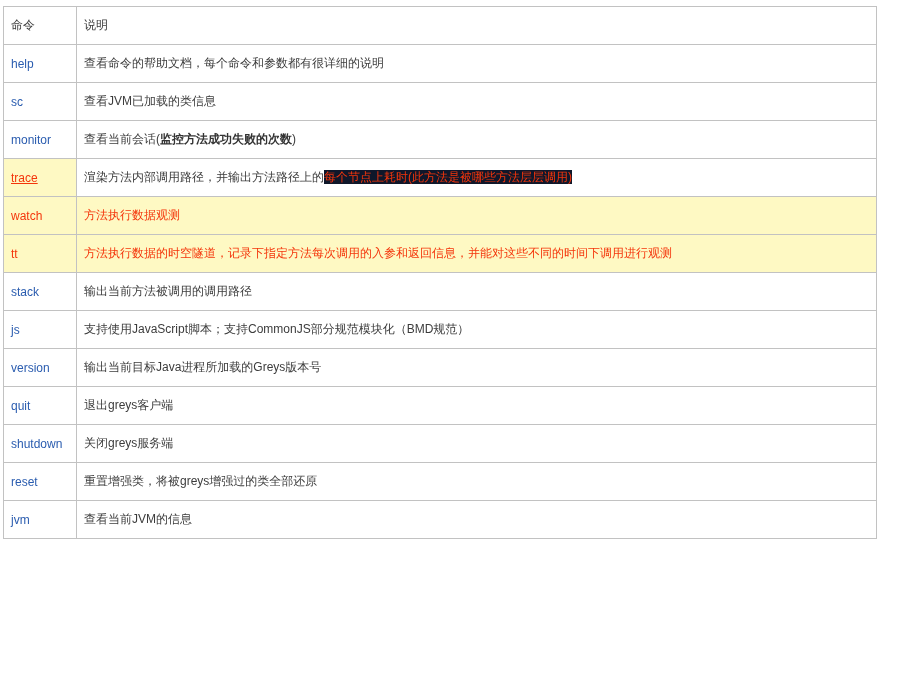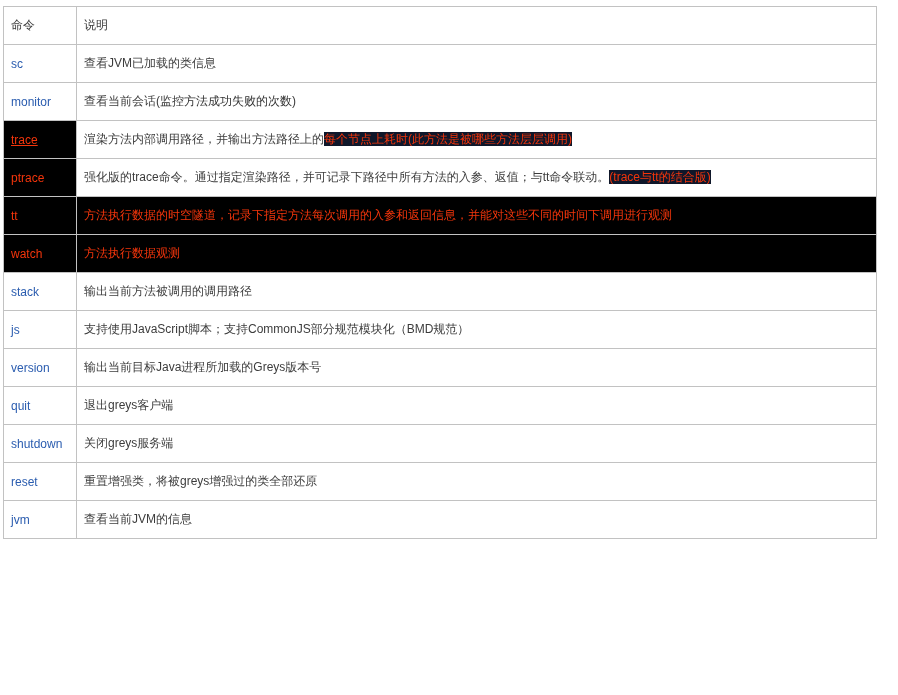"help" tr { html: none -> <tr> <td><a>help</a></td> <td><span>查看命令的帮助文档，每个命令和参数都有很详细的说明</span></td> </tr> }
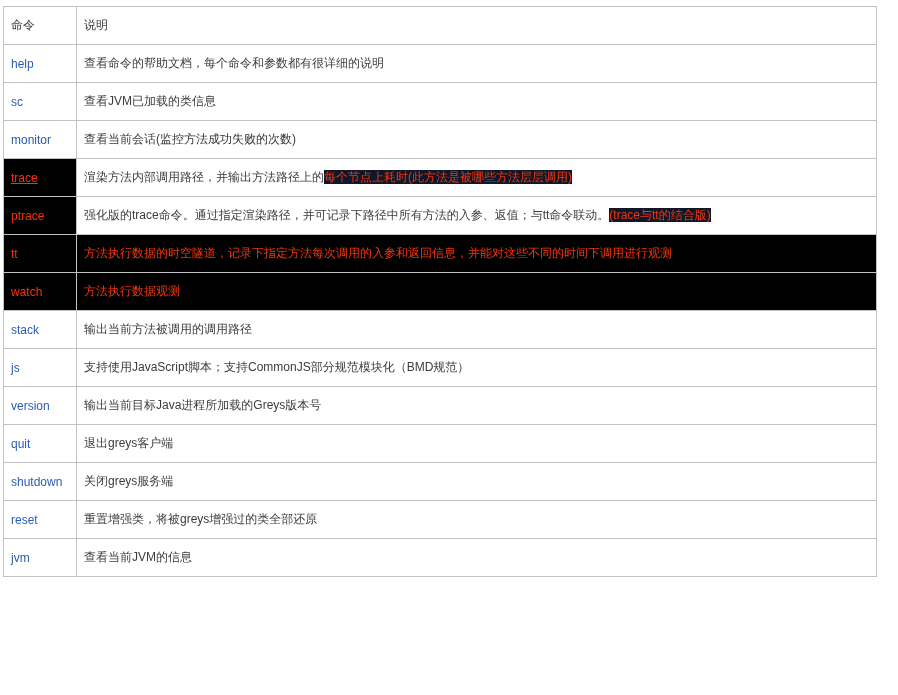"监控方法成功失败的次数" .desc-cell span.bold { font-weight: 400 -> 700 }
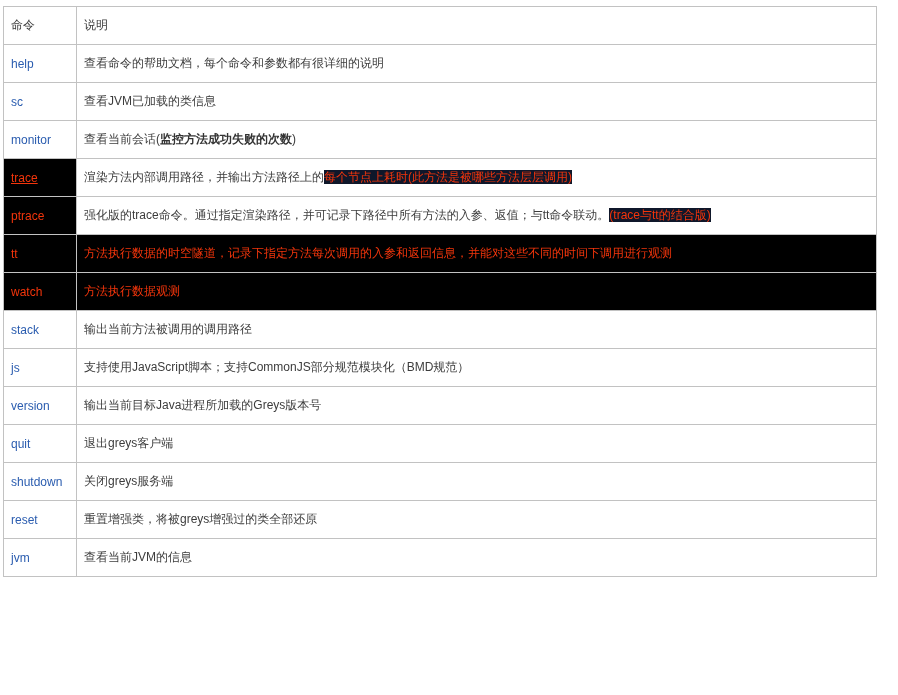"trace" td.hl { background: #000000 -> #fef9c3 }
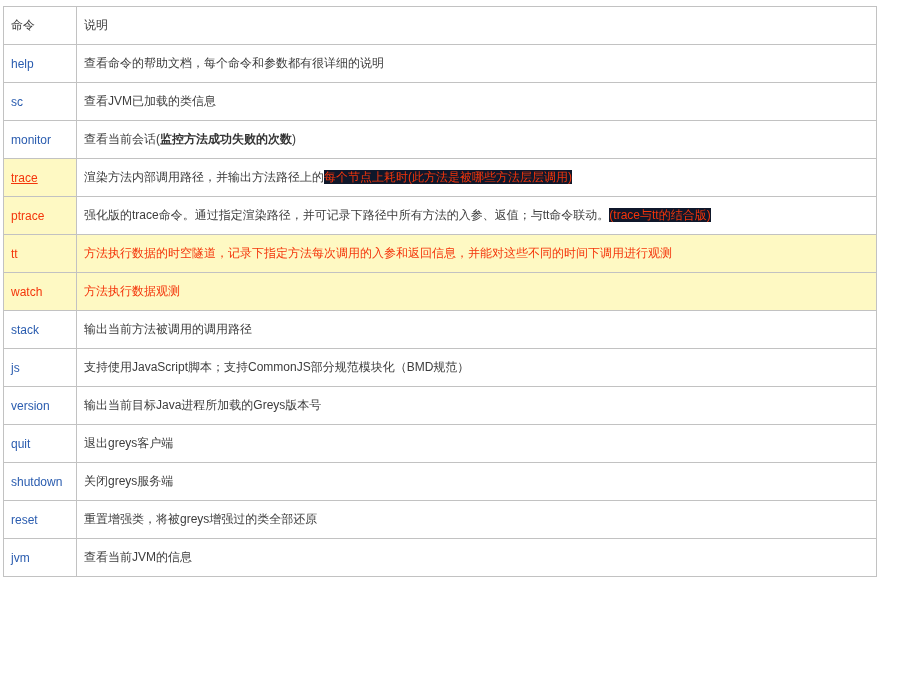"ptrace" tr { html: <tr> <td><a>ptrace</a></td> <td><span>强化版的trace命令。通过指定渲染路径，并可记录下路径中所有方法的入参、返值；与tt命令联动。</span><span>(trace与tt的结合版)</span></td> </tr> -> none }
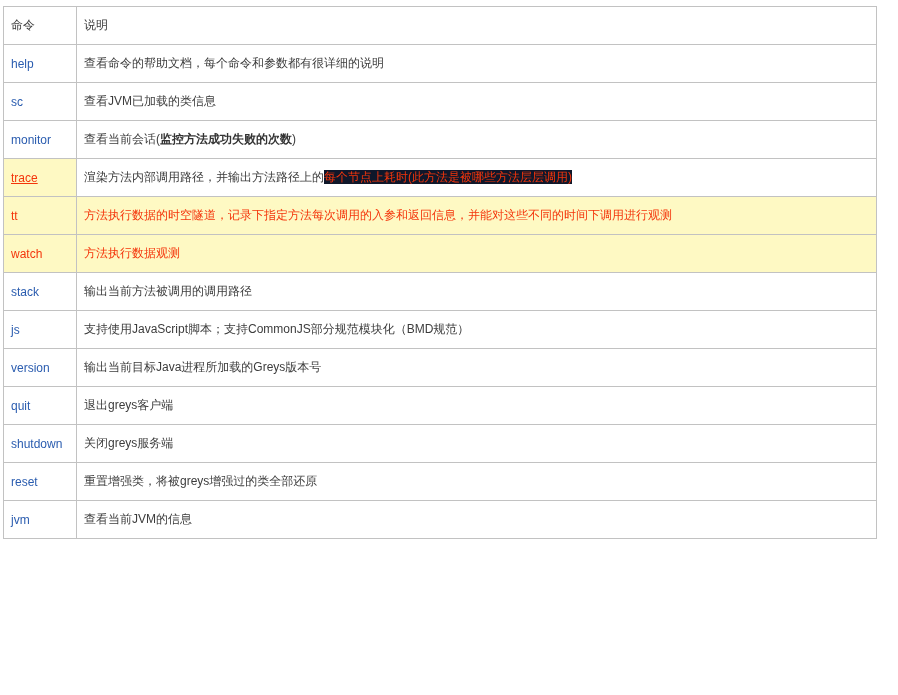"tt" tr { order: before "watch" -> after "watch" }
